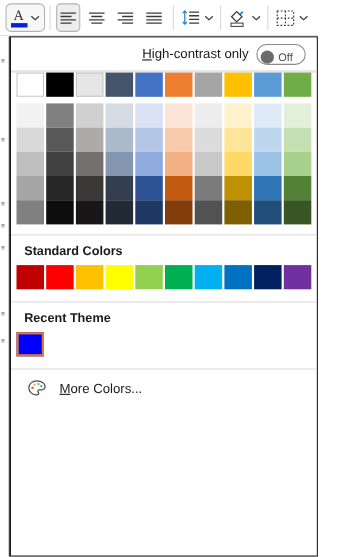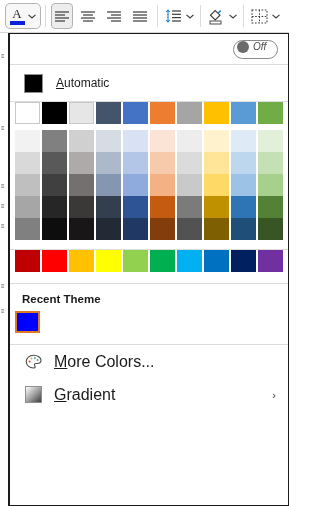"High-contrast only" span.hc-label { html: none -> <span><u>H</u><span>igh-contrast only</span></span> }
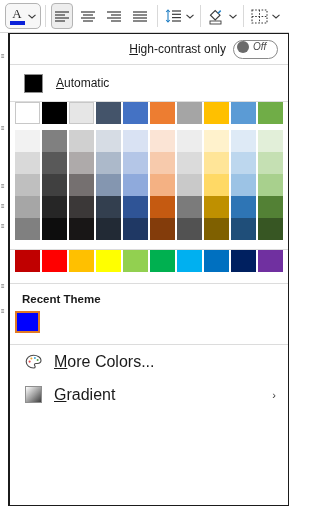"Off" .toggle { align-items: flex-start -> flex-end; font-style: italic -> none }
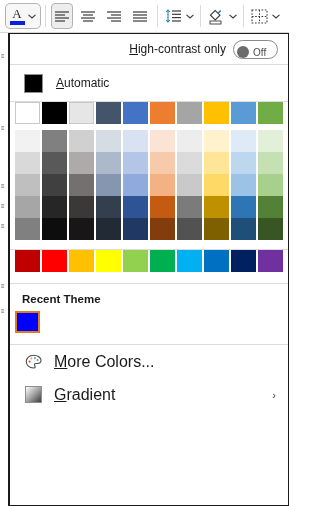"Automatic" div.auto-row { html: <div> <span></span> <span><u>A</u><span>utomatic</span></span> </div> -> none }
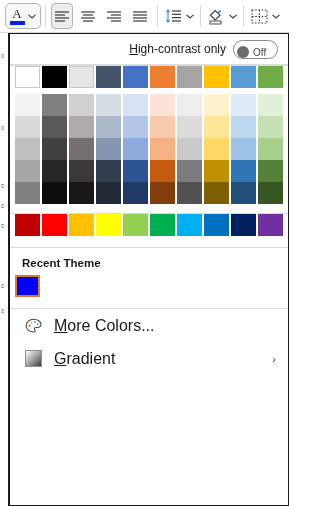"Standard Colors" div.sec-title { html: none -> <div>Standard Colors</div> }
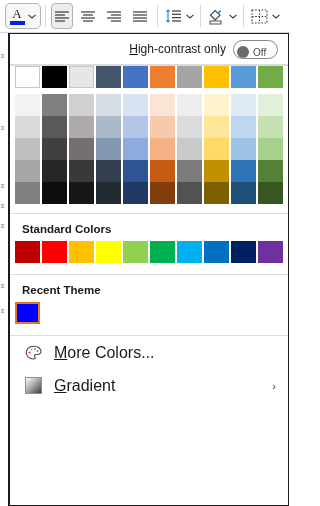"More Colors..." .menu-txt { font-size: 16px -> 12px }
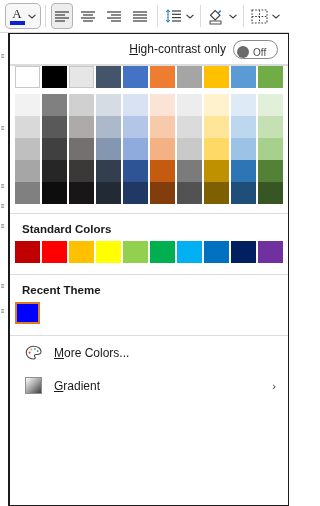"Gradient" div.menu-item { html: <div> <span> <span></span> </span> <span><u>G</u><span>radient</span></span> <span>›</span> </div> -> none }
